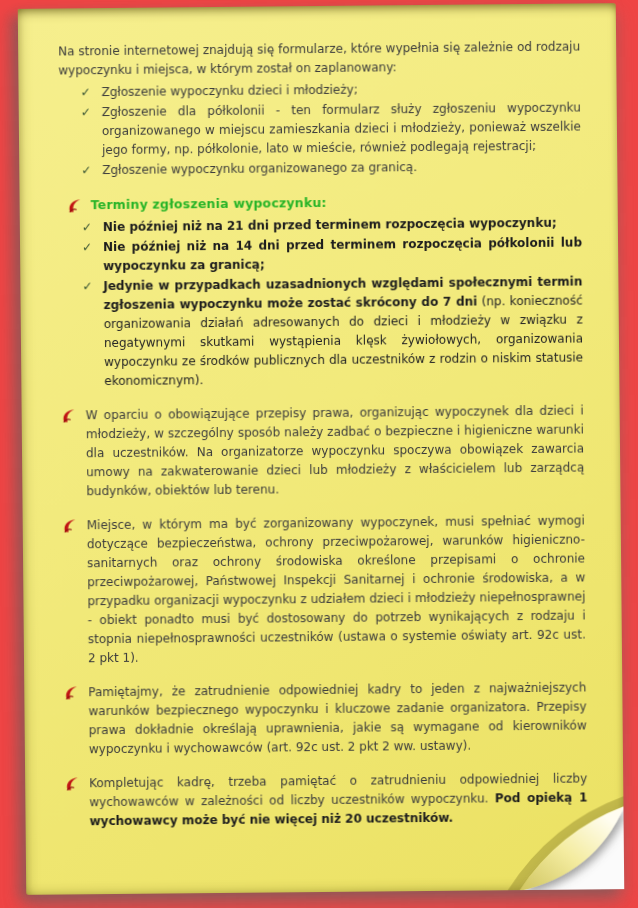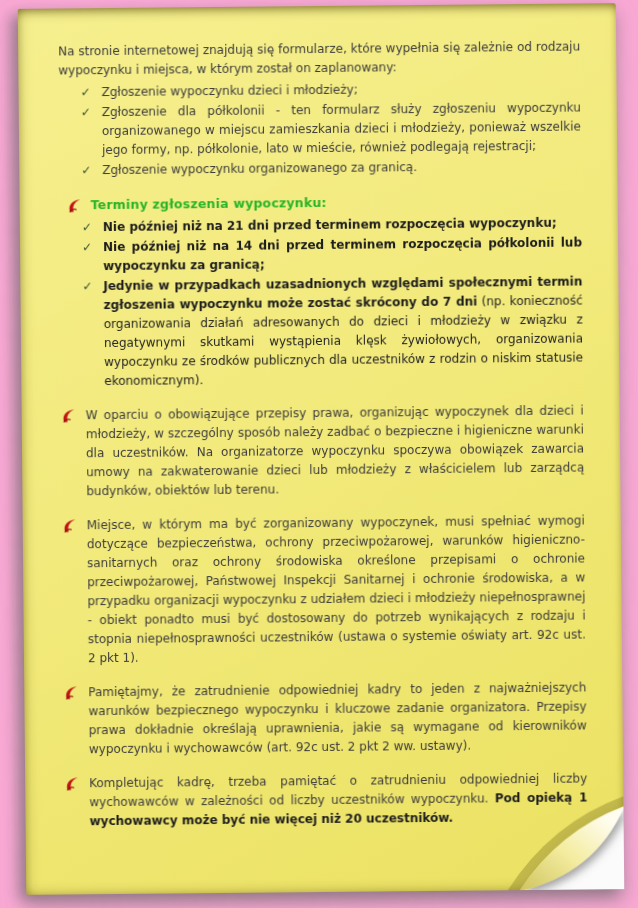"Na stronie internetowej znajdują się" .stage { background: #f9a8d4 -> #ef4444 }
